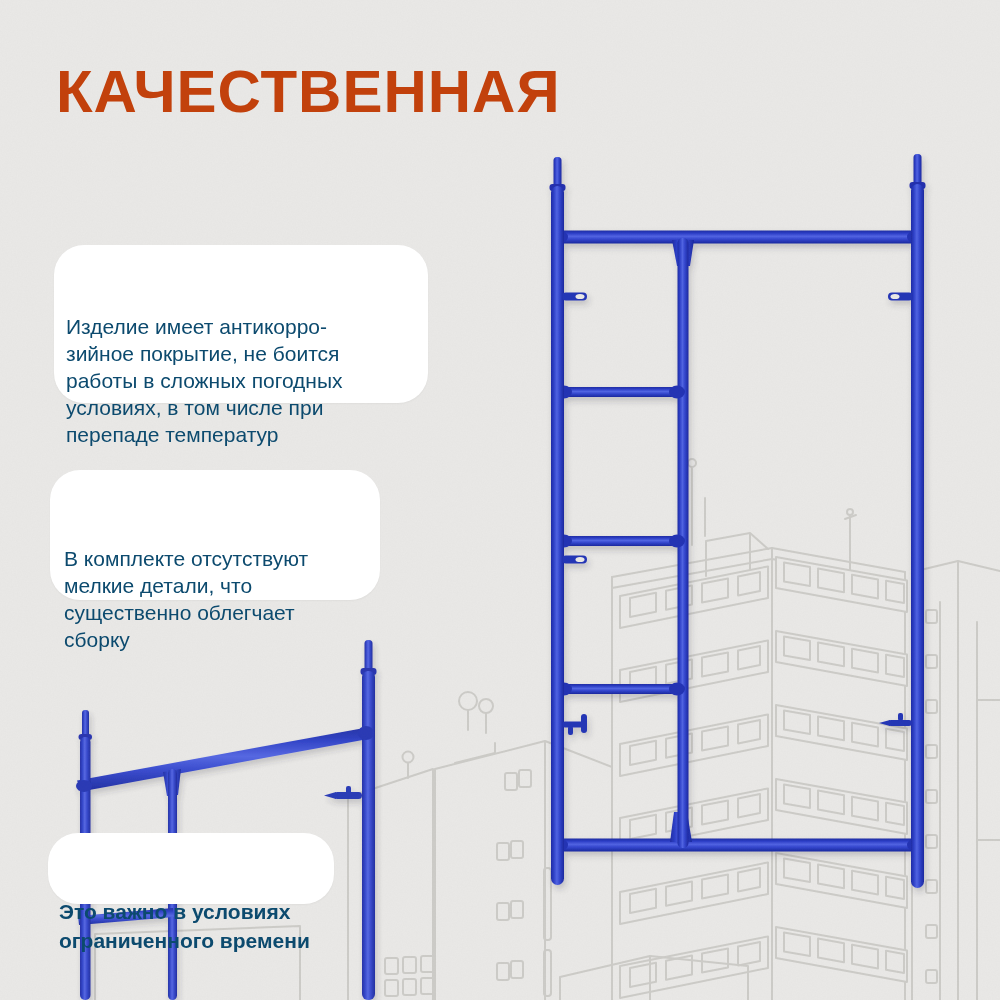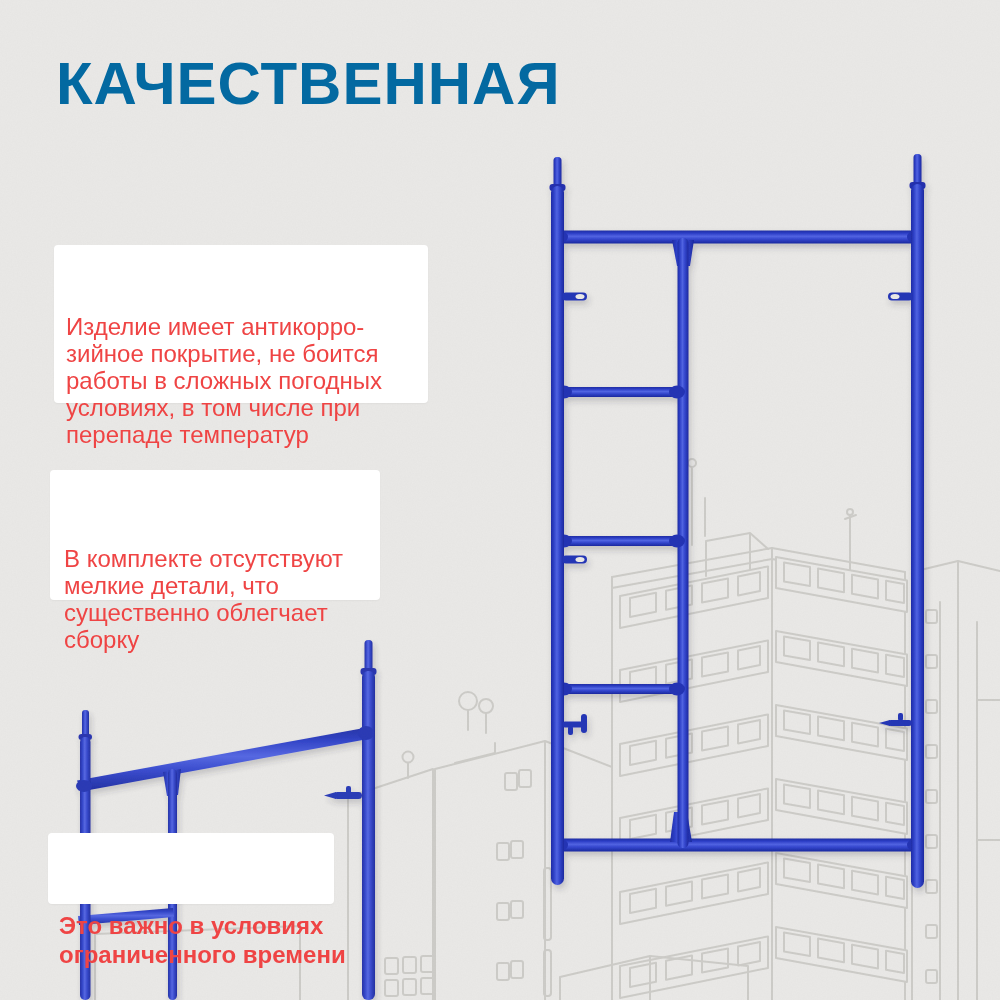"КАЧЕСТВЕННАЯ" .page-title { color: #0369a1 -> #c2410c; top: 52px -> 60px }
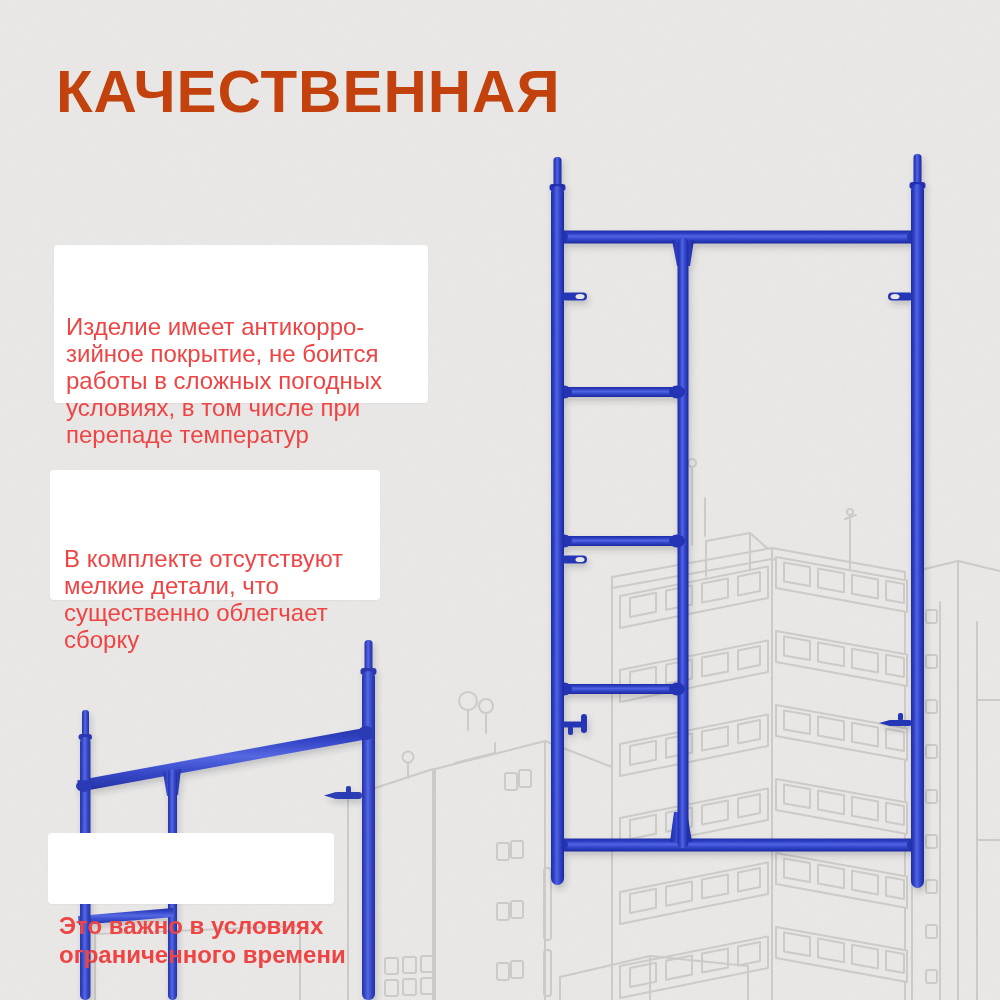"Изделие имеет антикорро-" .card { border-radius: 4px -> 30px; color: #ef4444 -> #0c4a6e; font-size: 24px -> 21px }
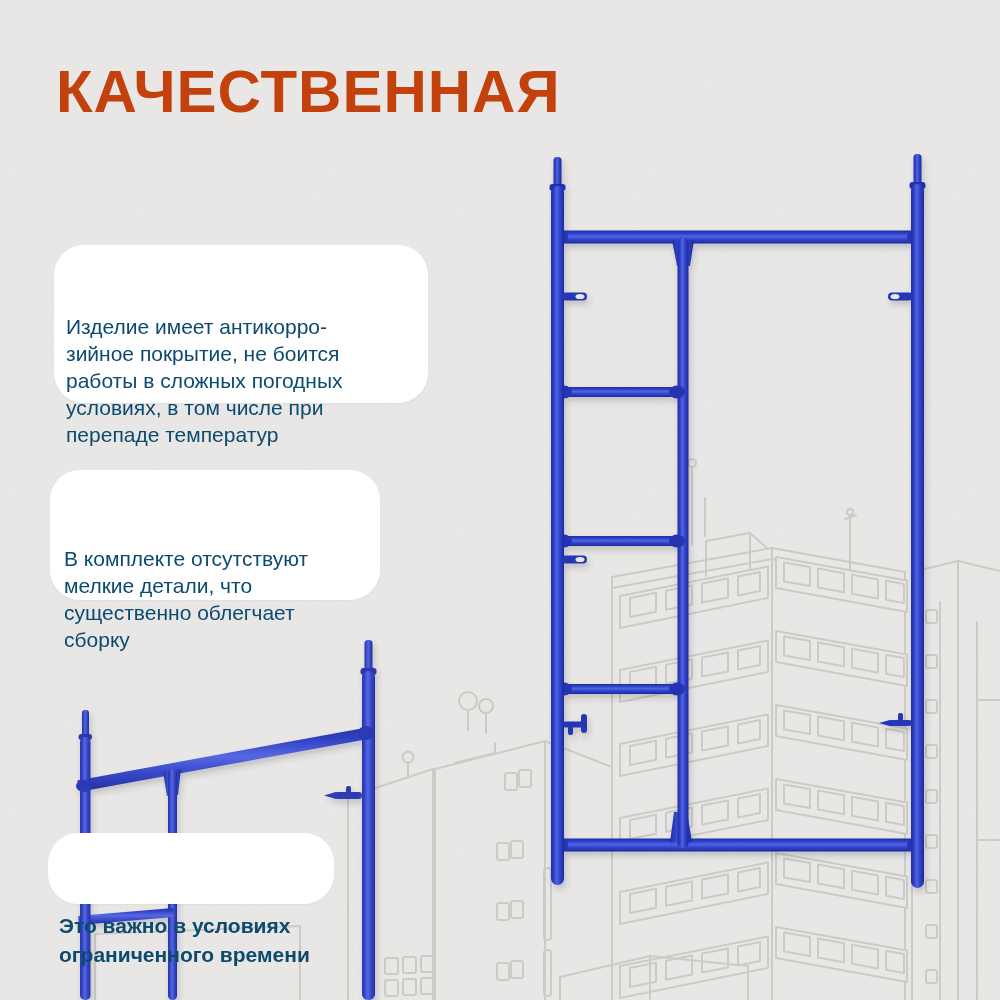"Это важно в условиях" .card3 { padding: 20px 8px 0 11px -> 6px 8px 0 11px }
